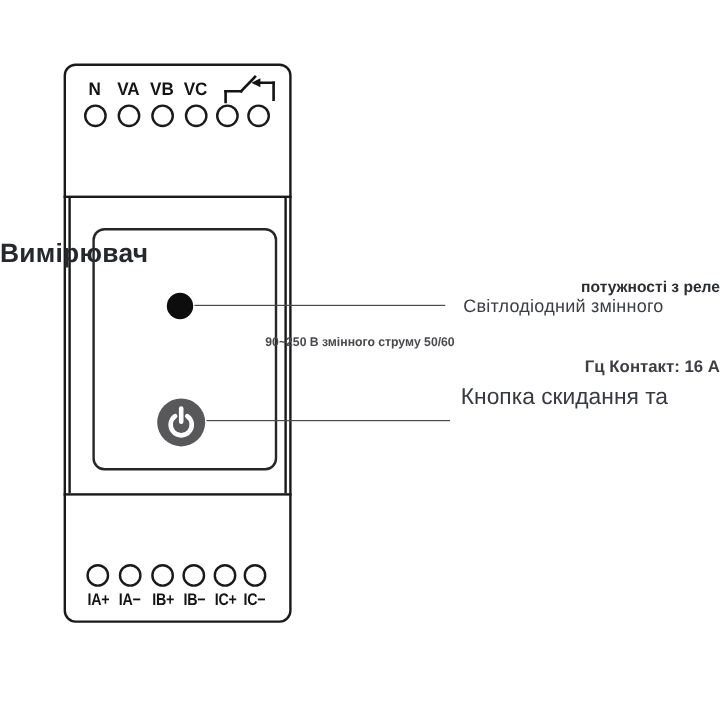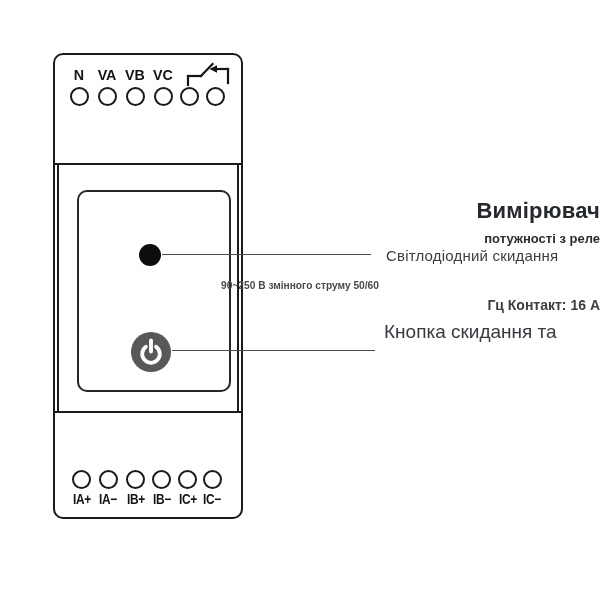"Вимірювач" .panel-title { text-align: right -> left }
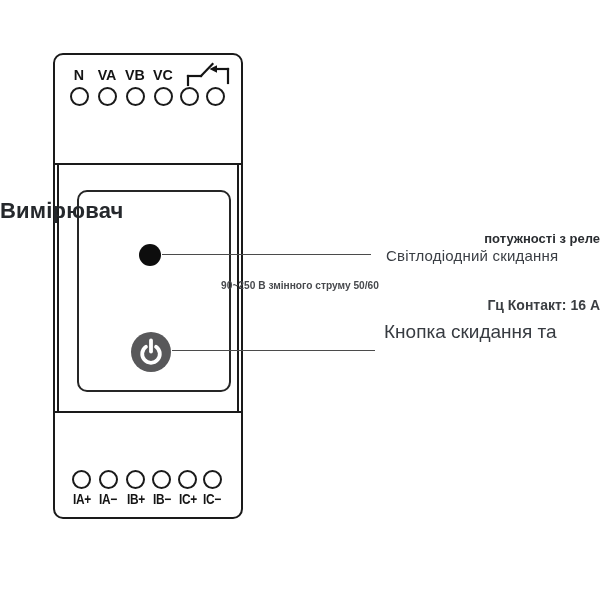"Світлодіодний скидання" div.ann-led { text: скидання -> змінного }
